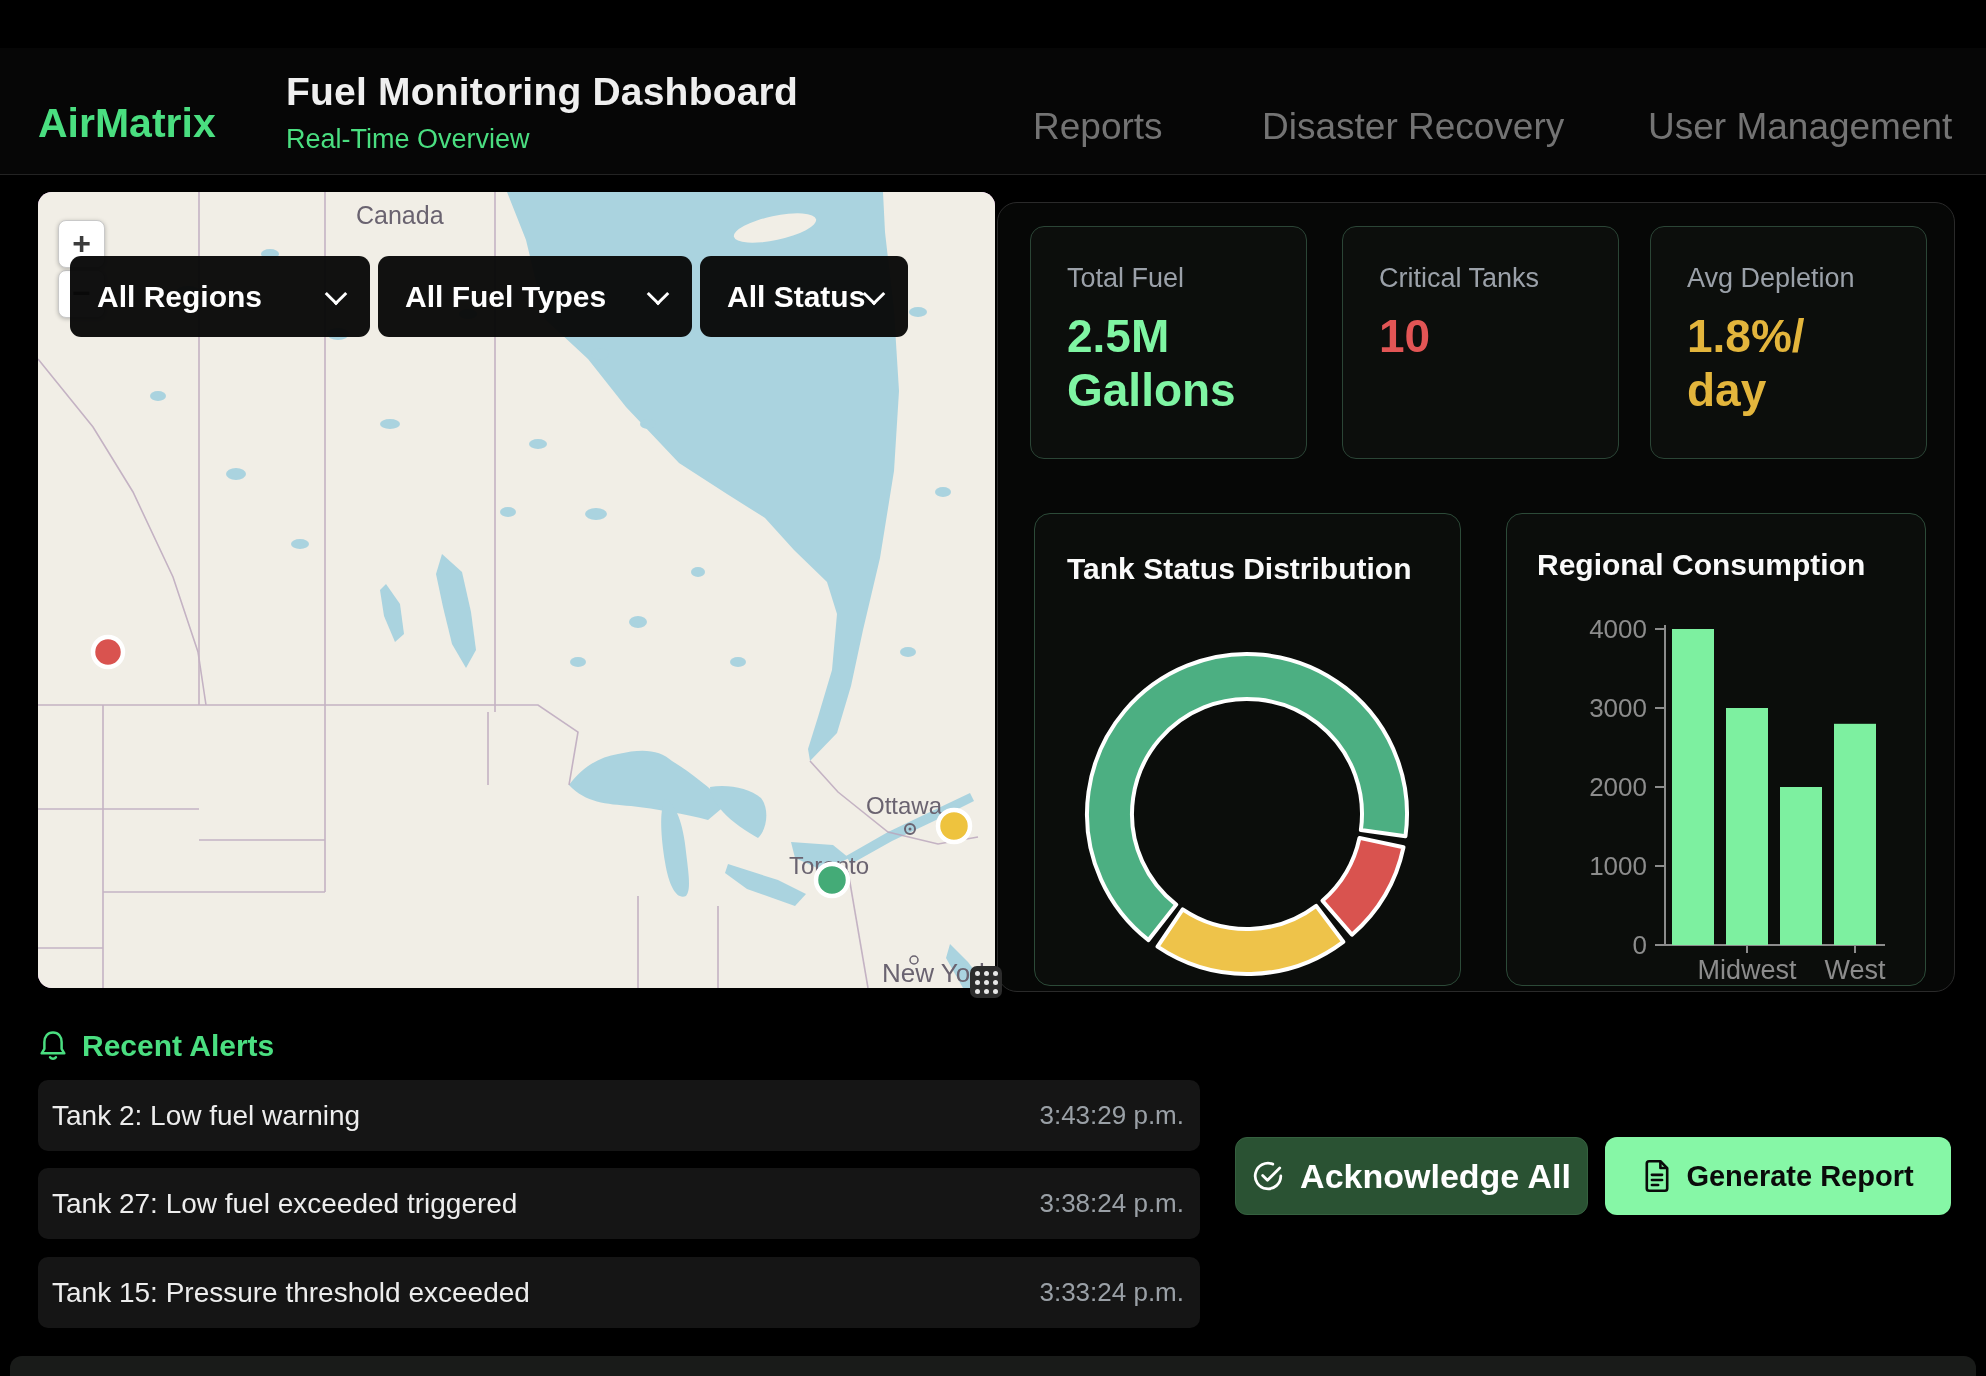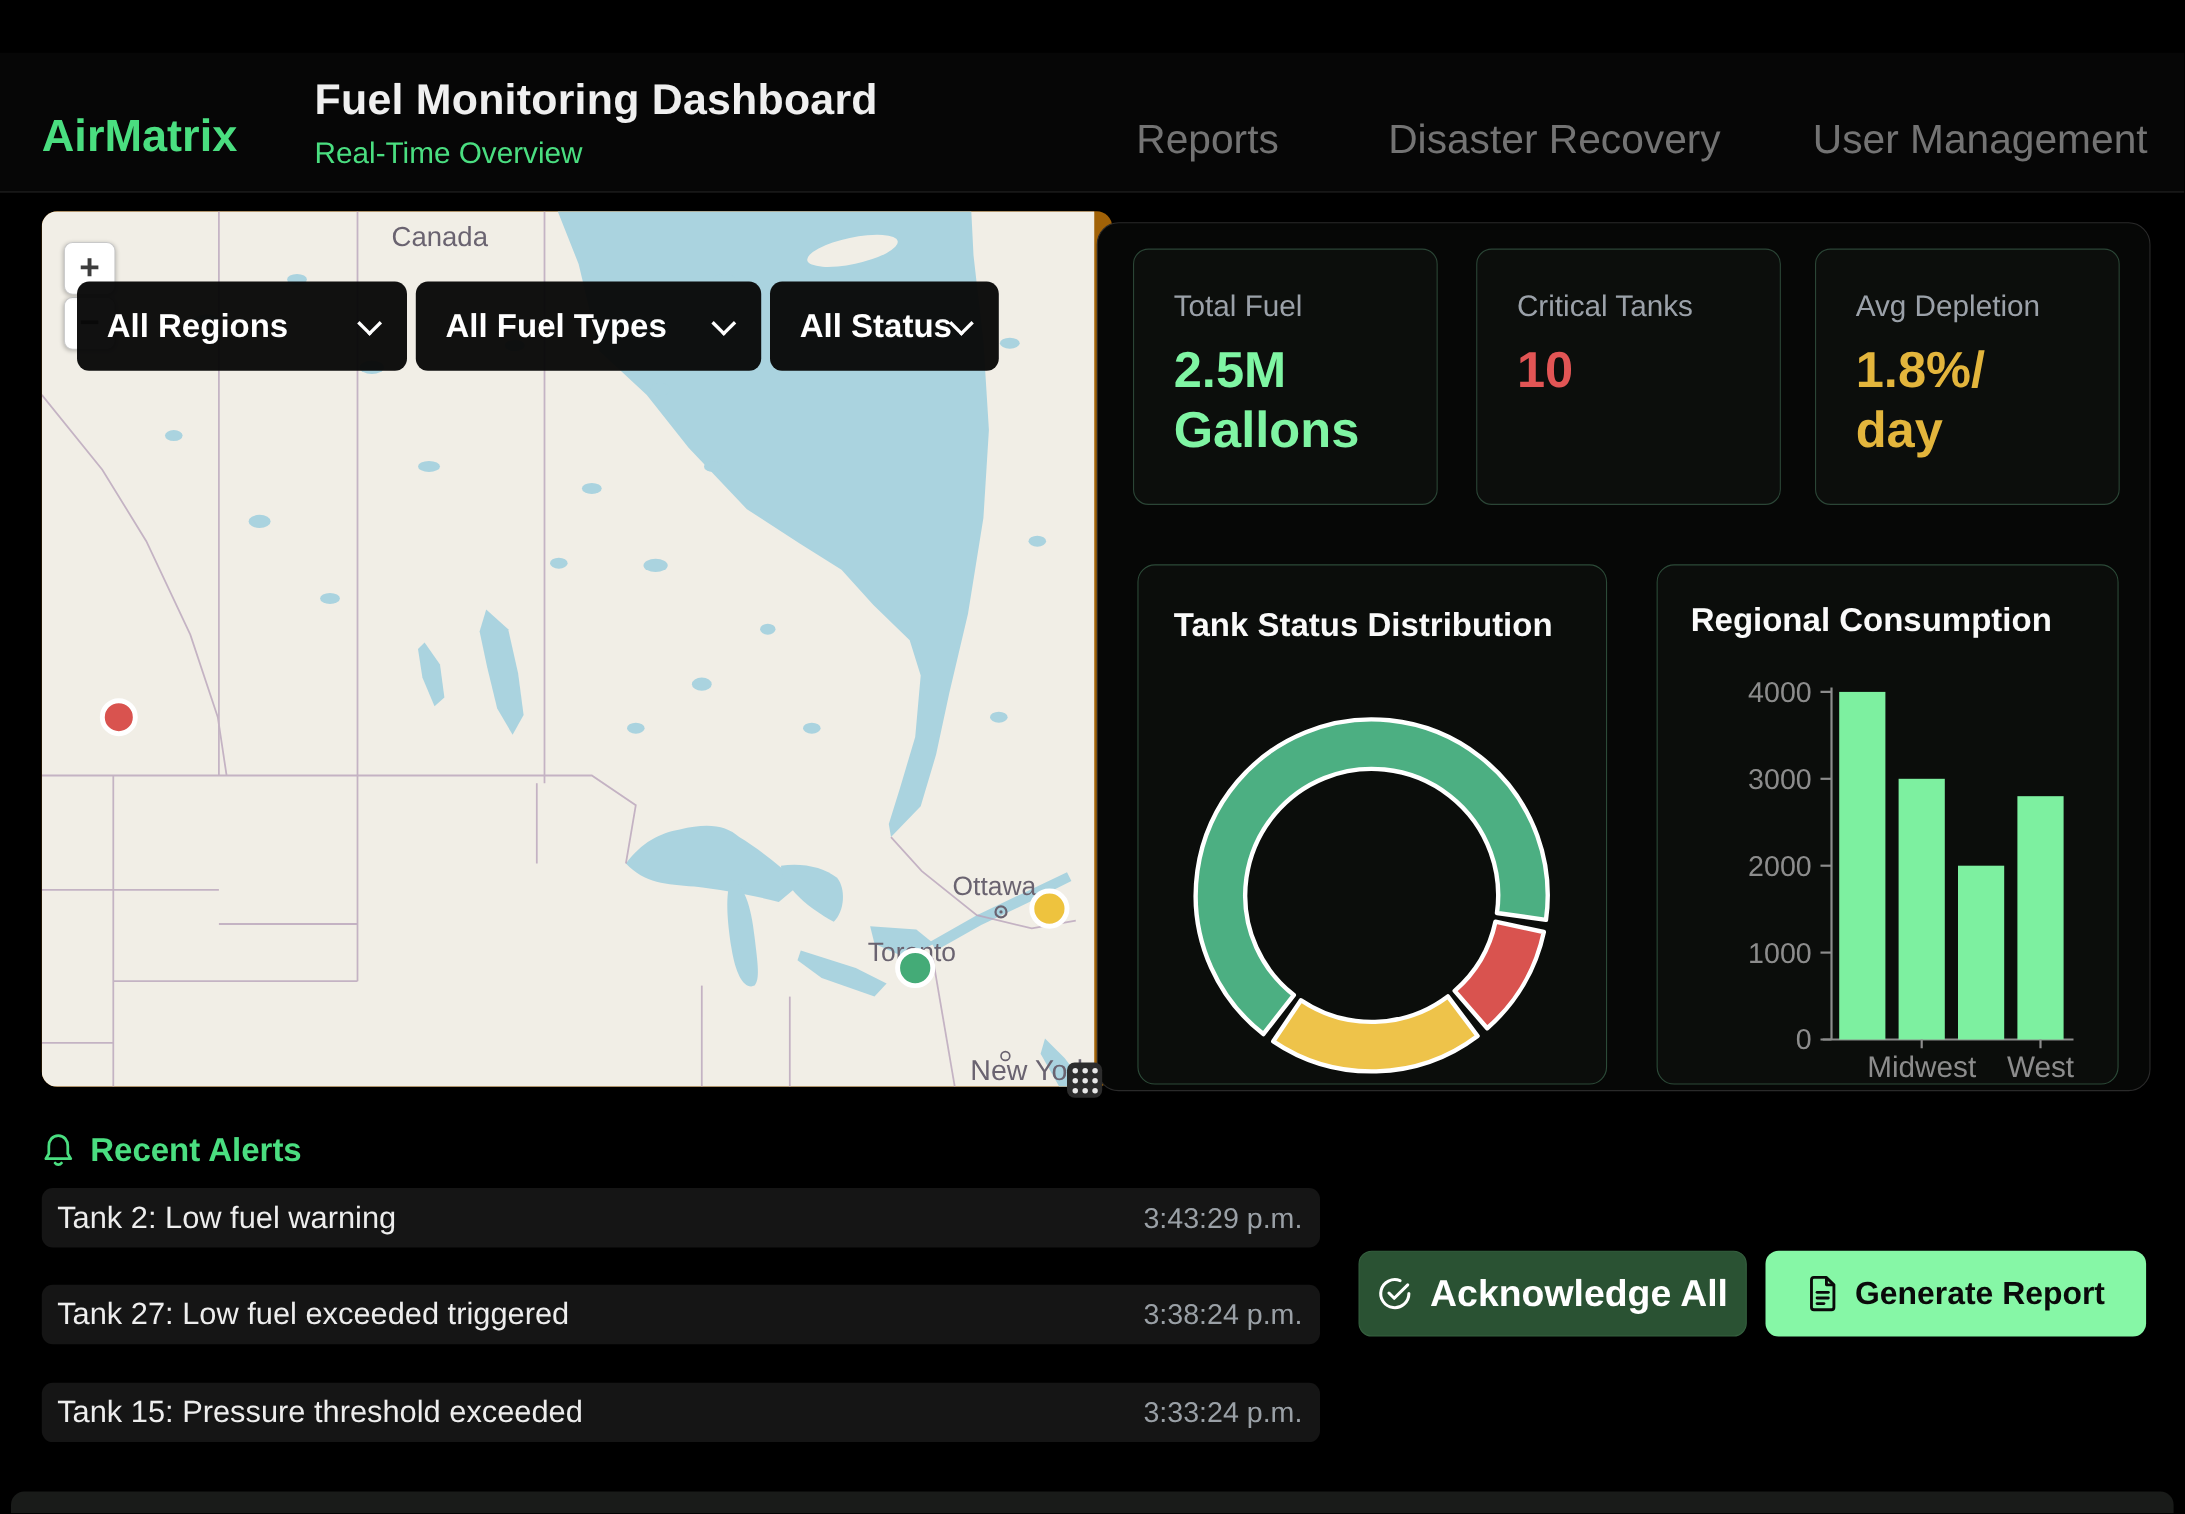"Canada" .map-panel { background: #a16207 -> #f0abfc; padding-left: 16px -> none }
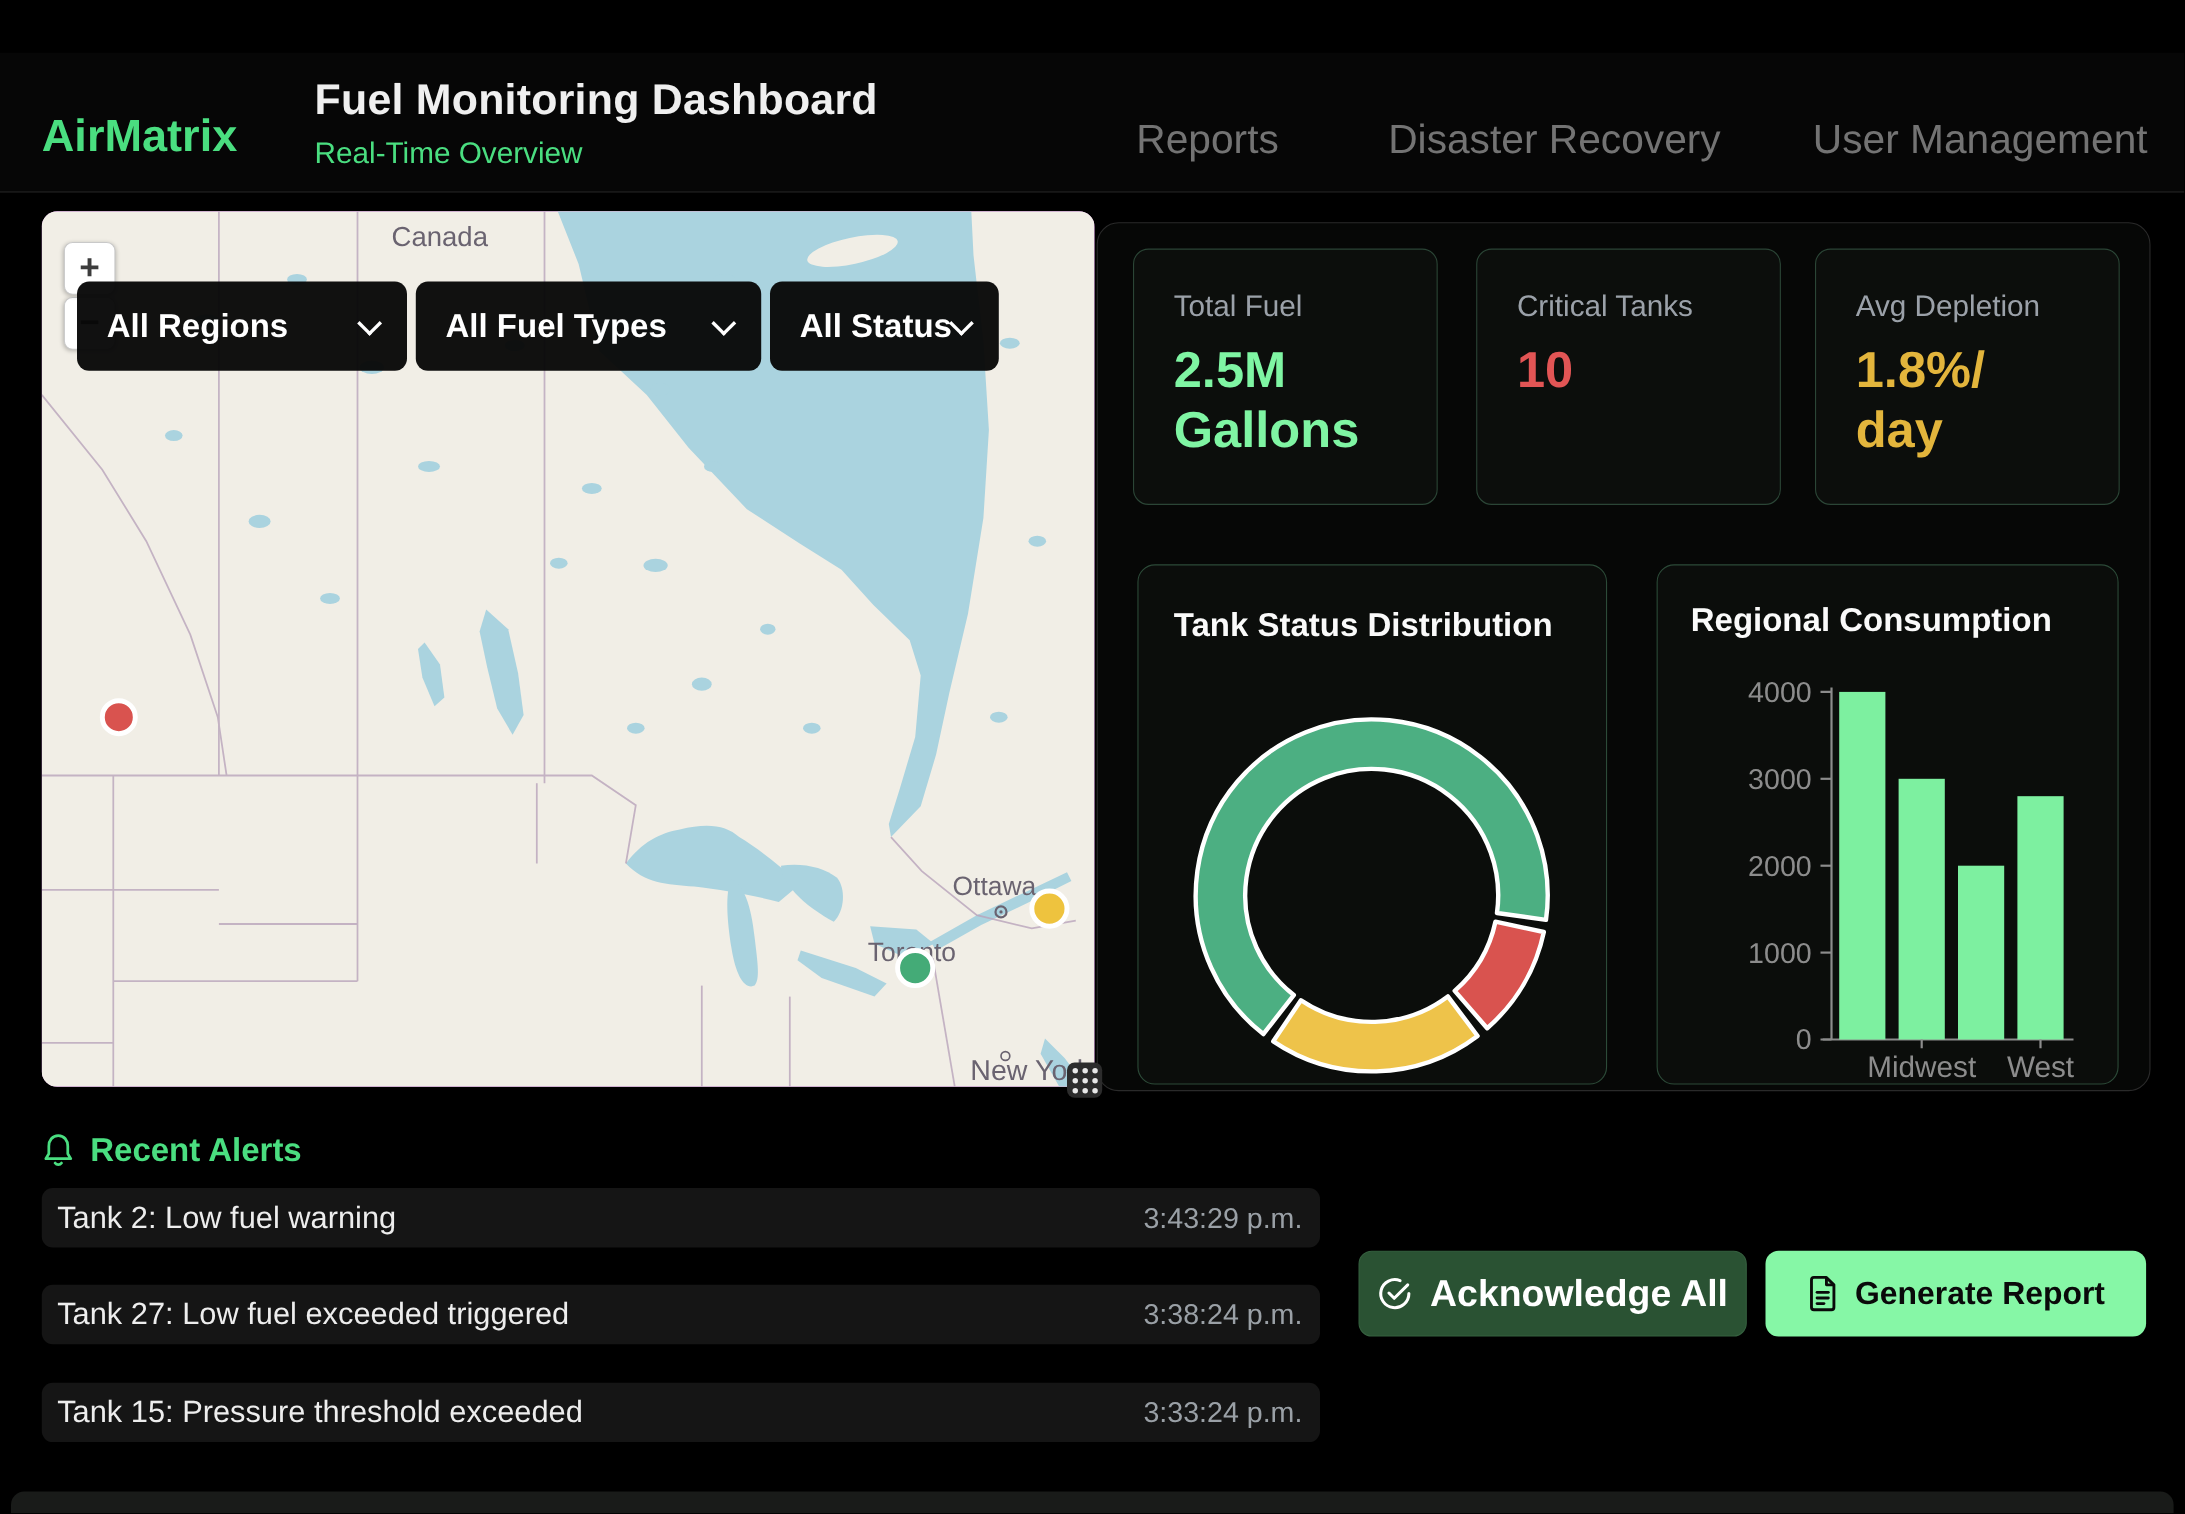"Tank 2: Low fuel warning" .alert-row { height: 54px -> 71px }
